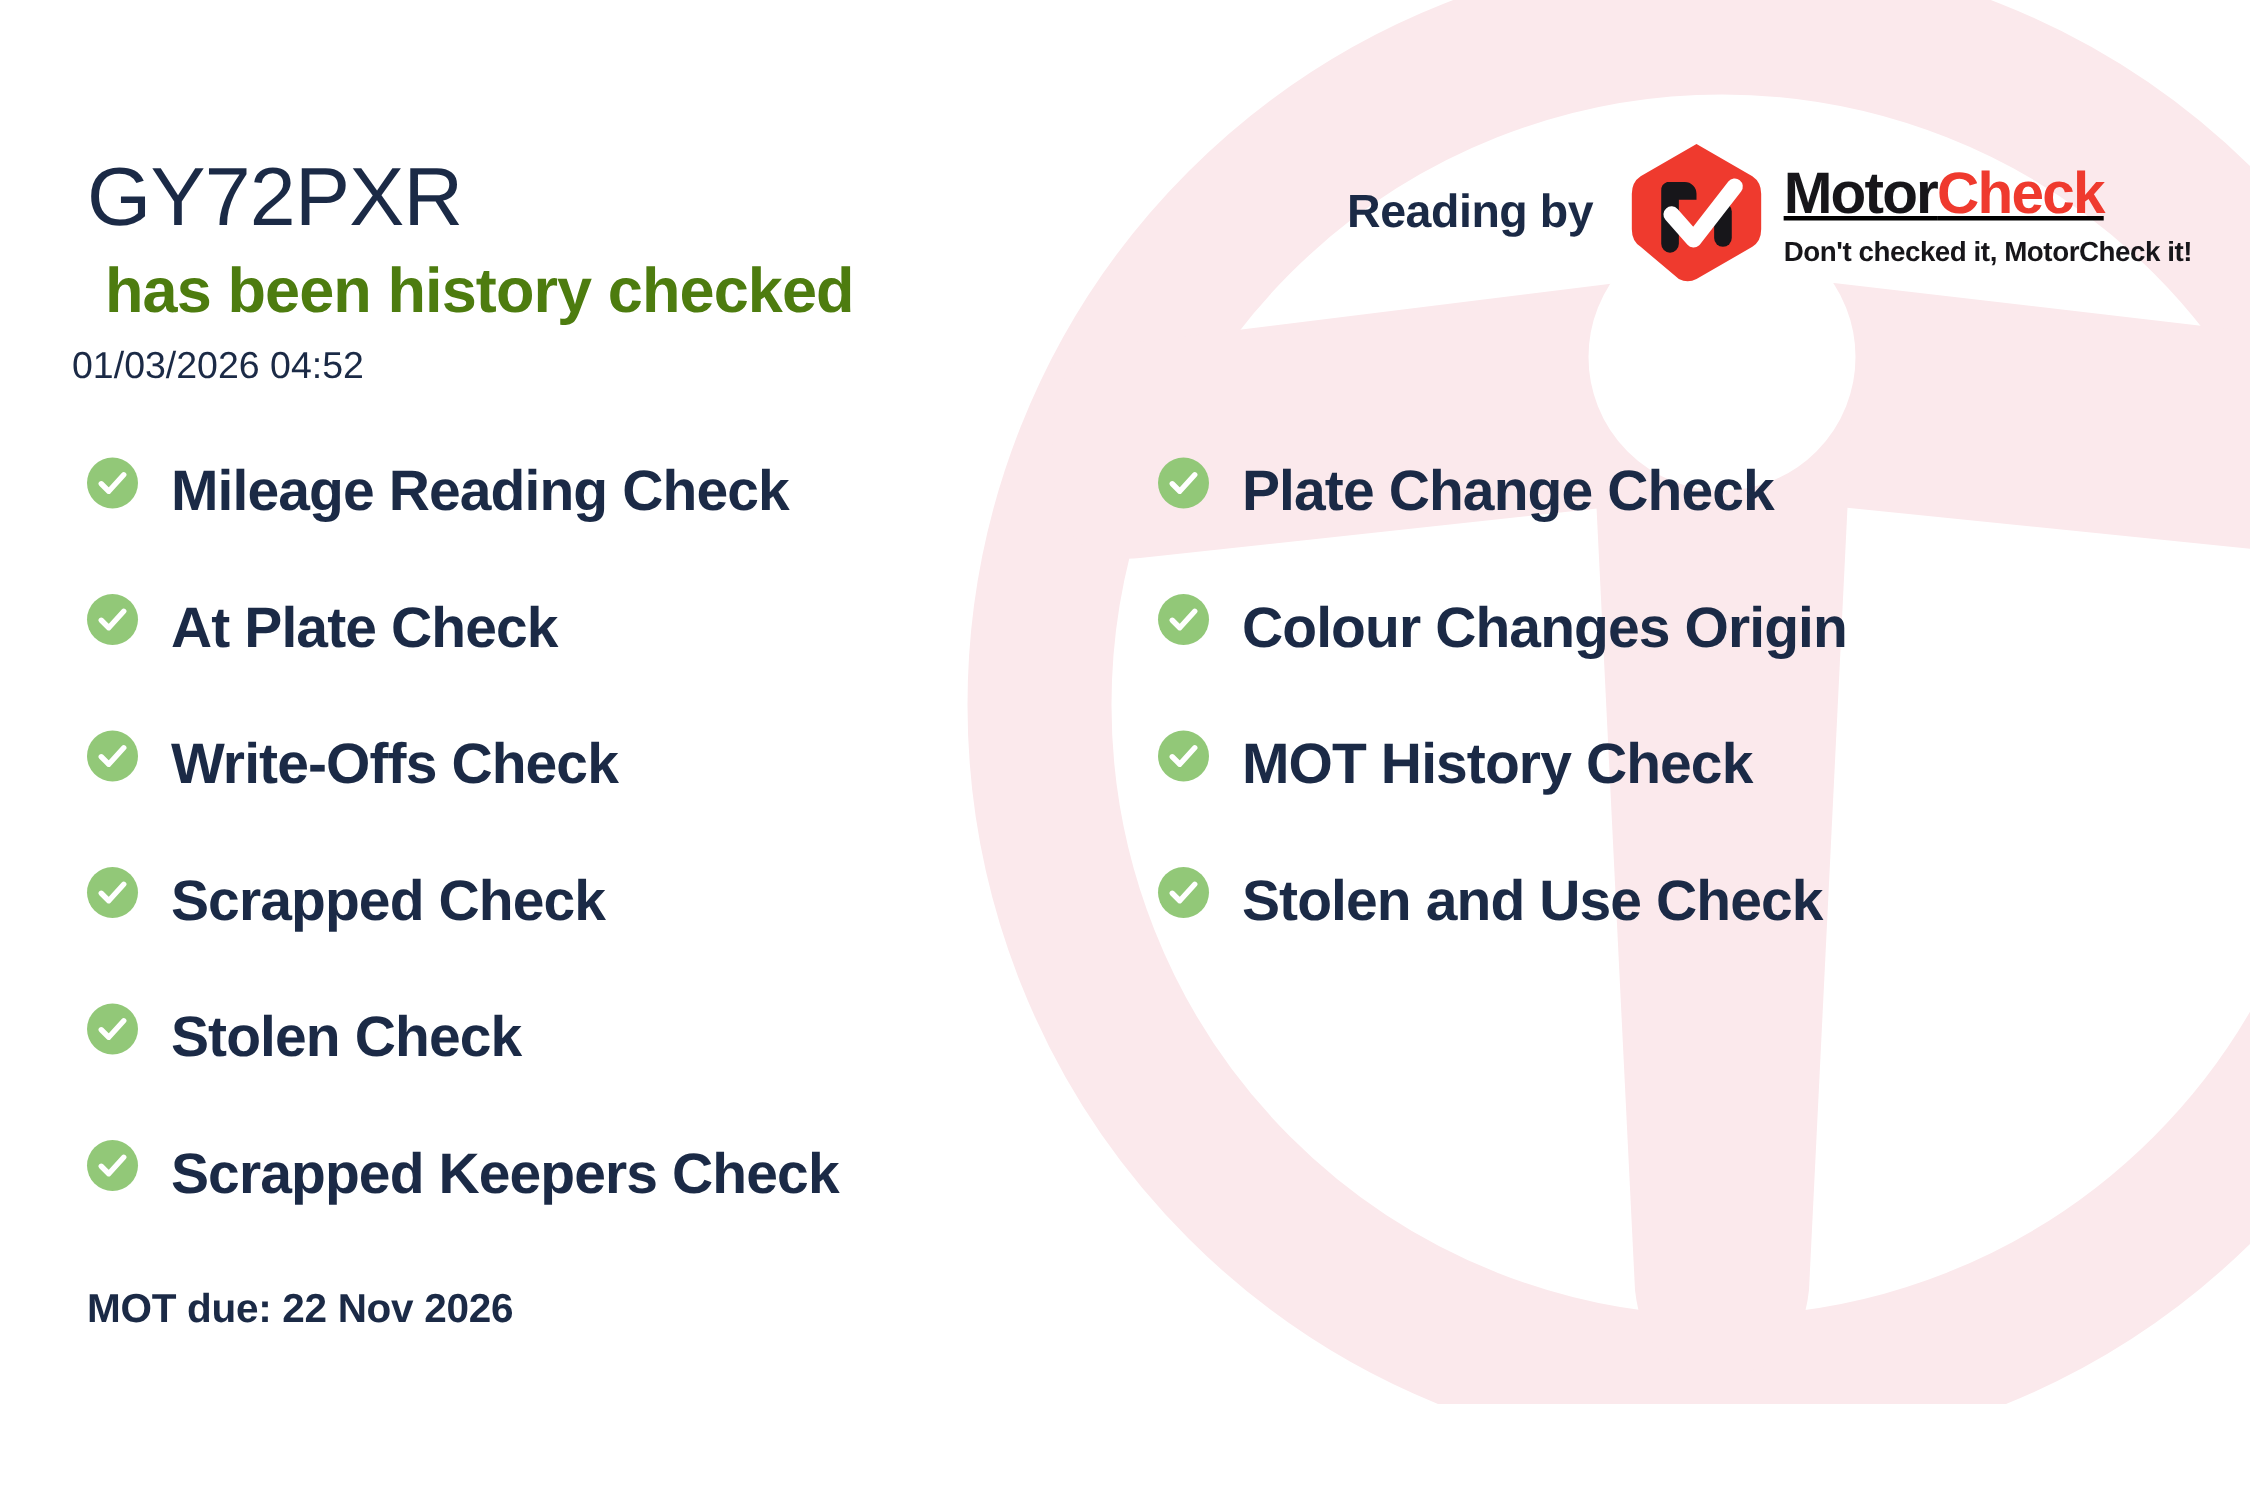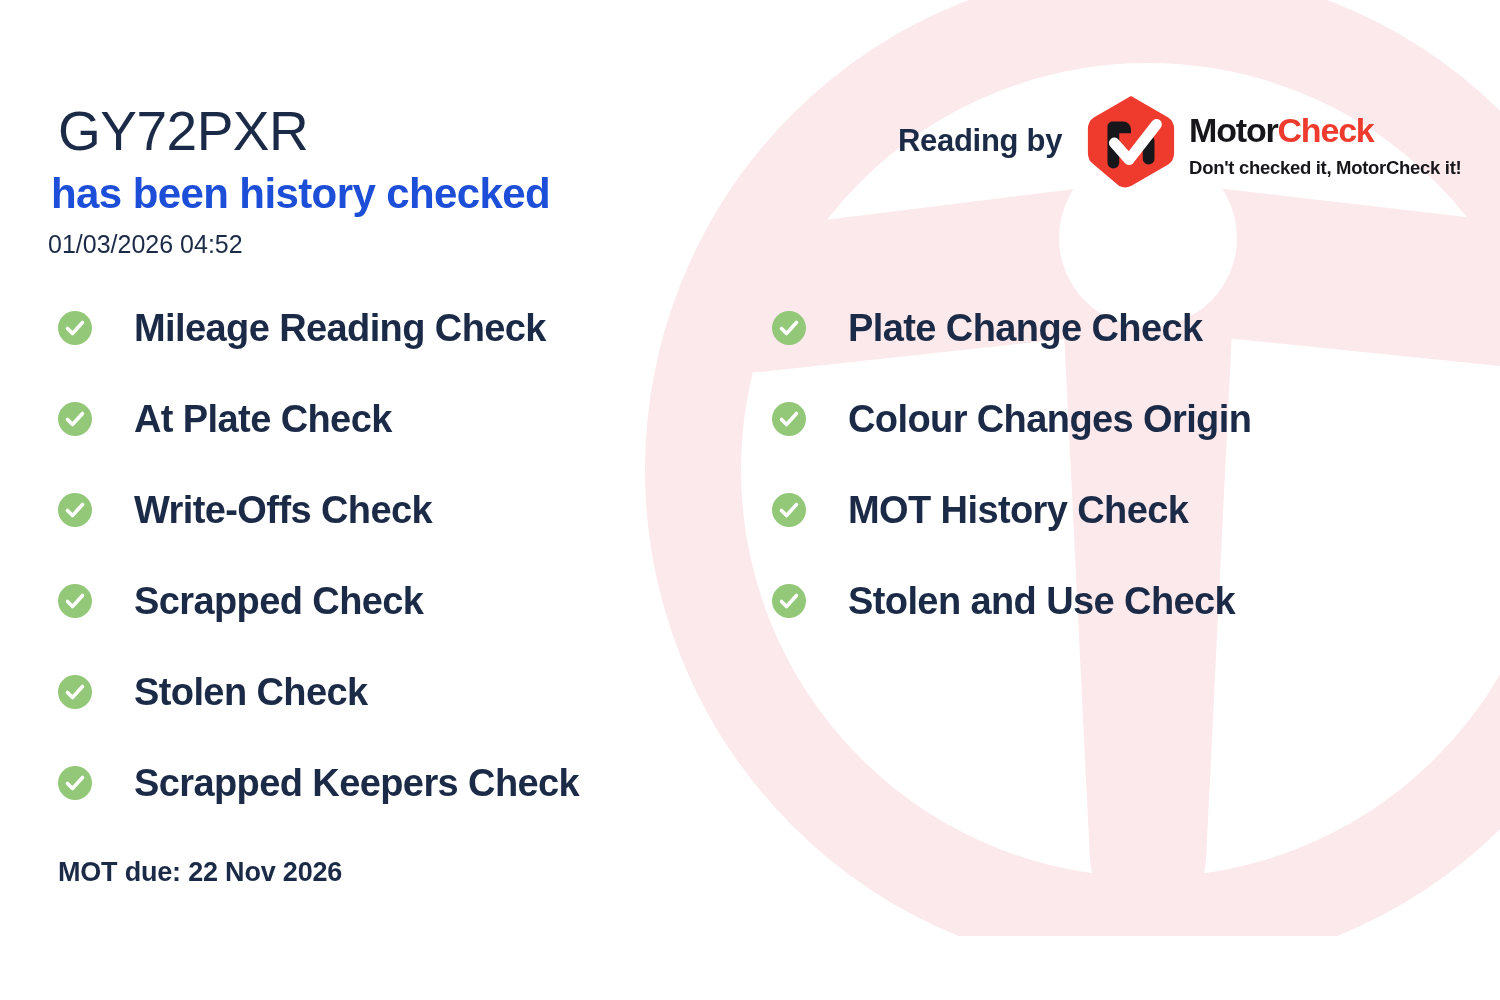"MotorCheck" .wordmark { font-size: 34px -> 39px; text-decoration: none -> underline }
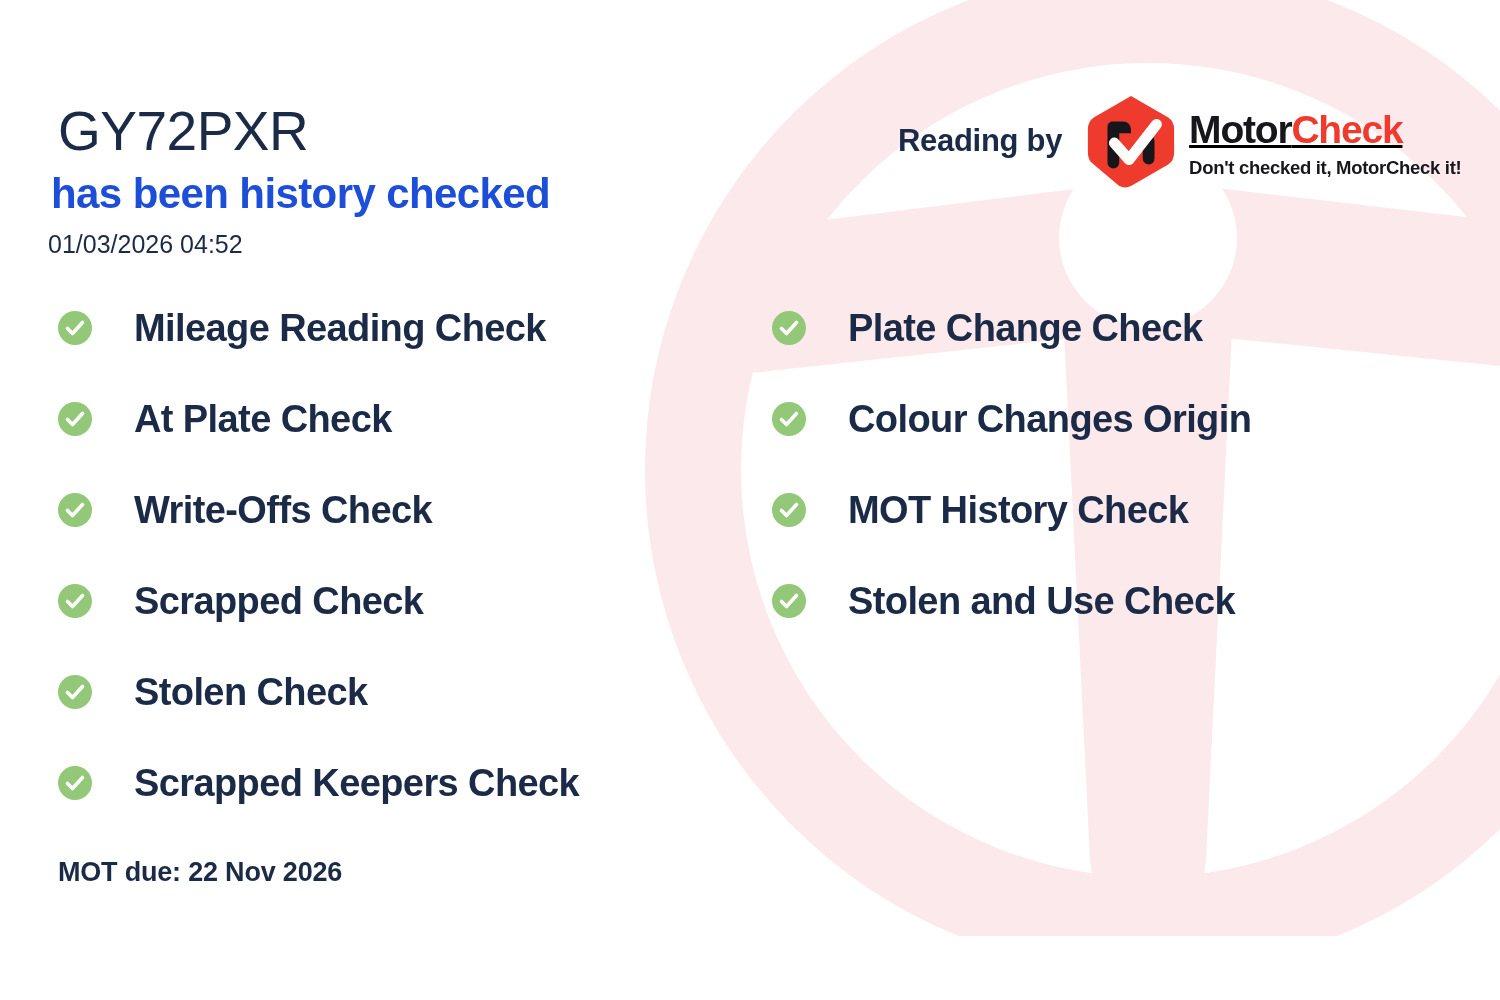"has been history checked" .subtitle { color: #1d4ed8 -> #4d7c0f; left: 51px -> 70px }
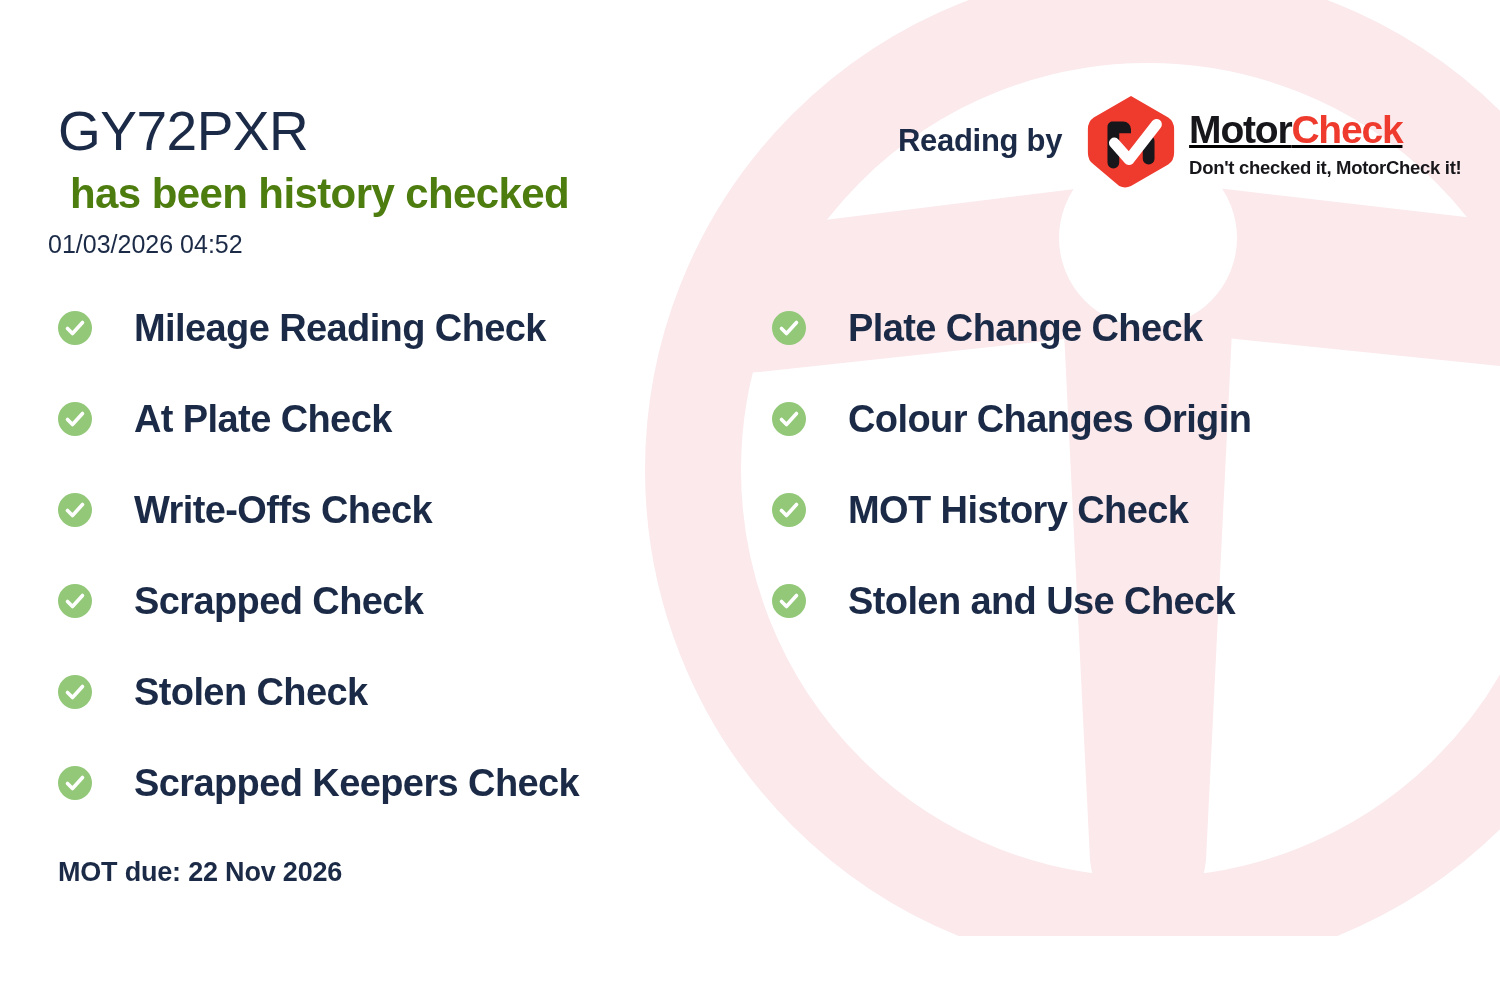"Mileage Reading Check" .check-item { align-items: center -> none; gap: 20px -> none }
